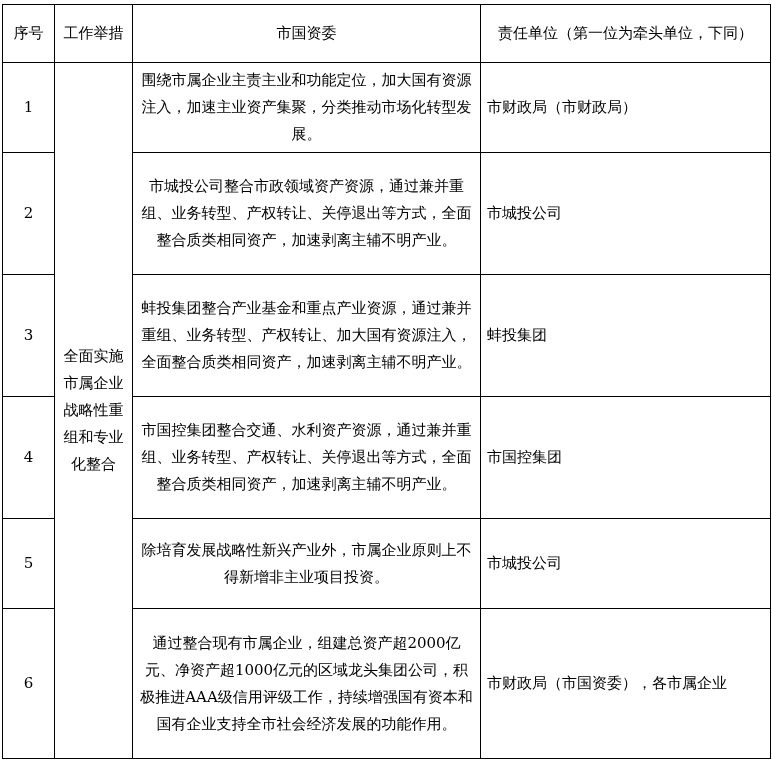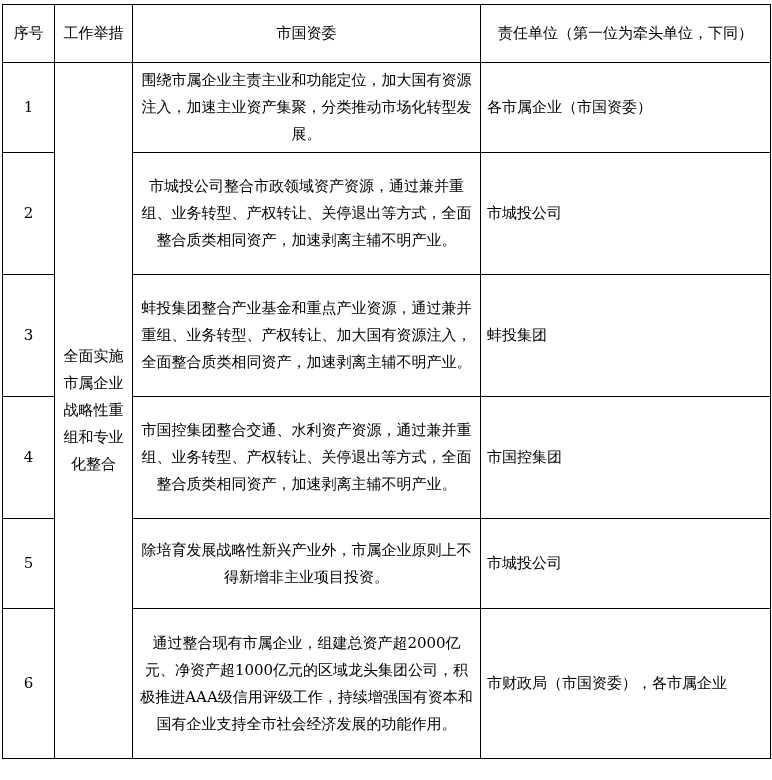"各市属企业（市国资委）" td.cell-unit { text: 各市属企业（市国资委 -> 市财政局（市财政局 }
